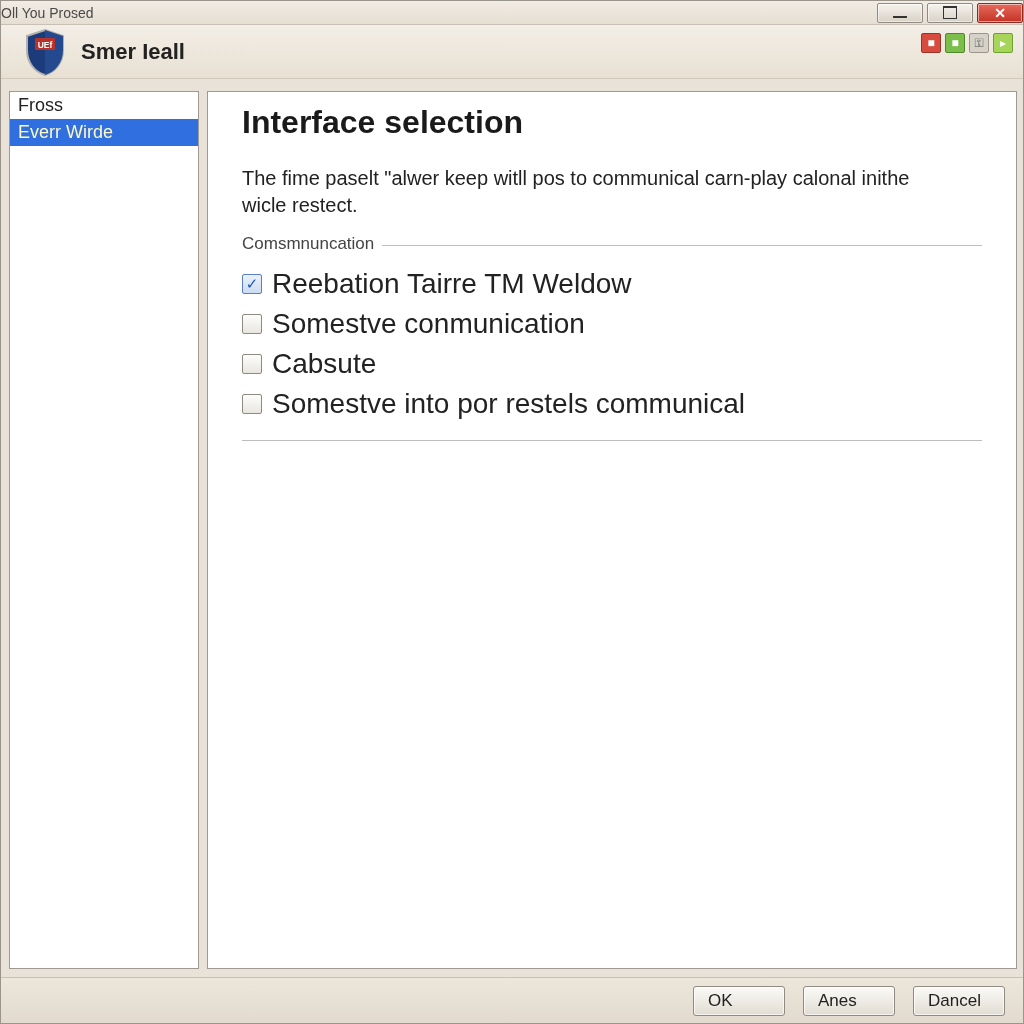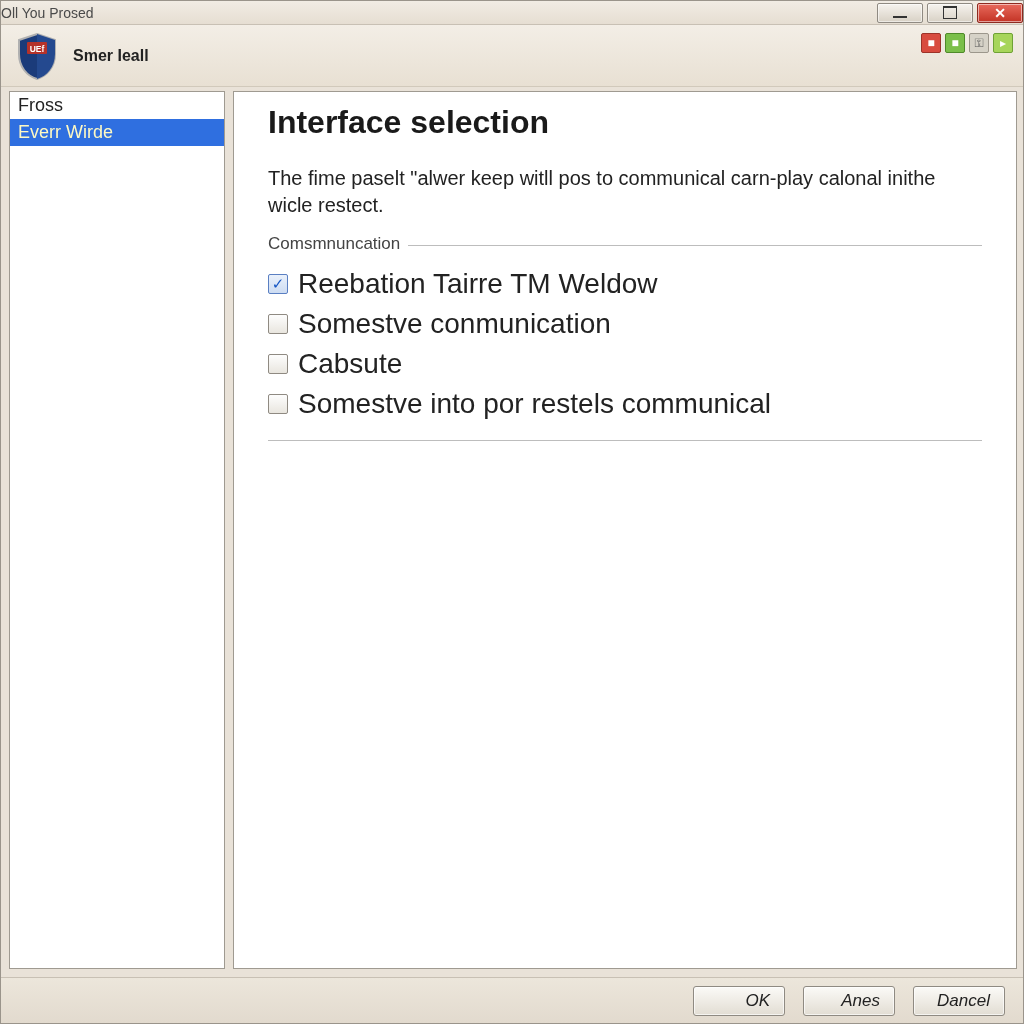"UEf" .headerband { height: 62px -> 54px; padding: 0 14px -> 0 22px }
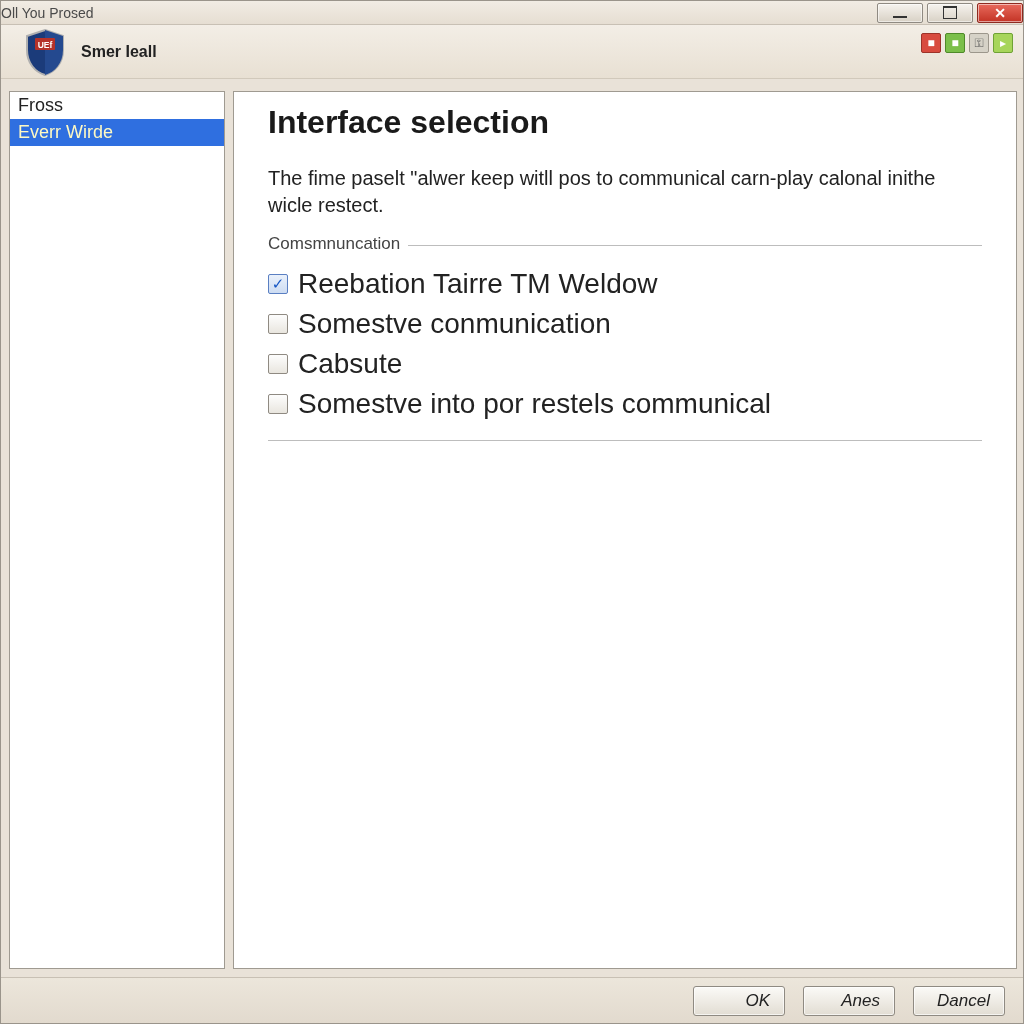"Smer Ieall" .appname { font-size: 16px -> 22px }
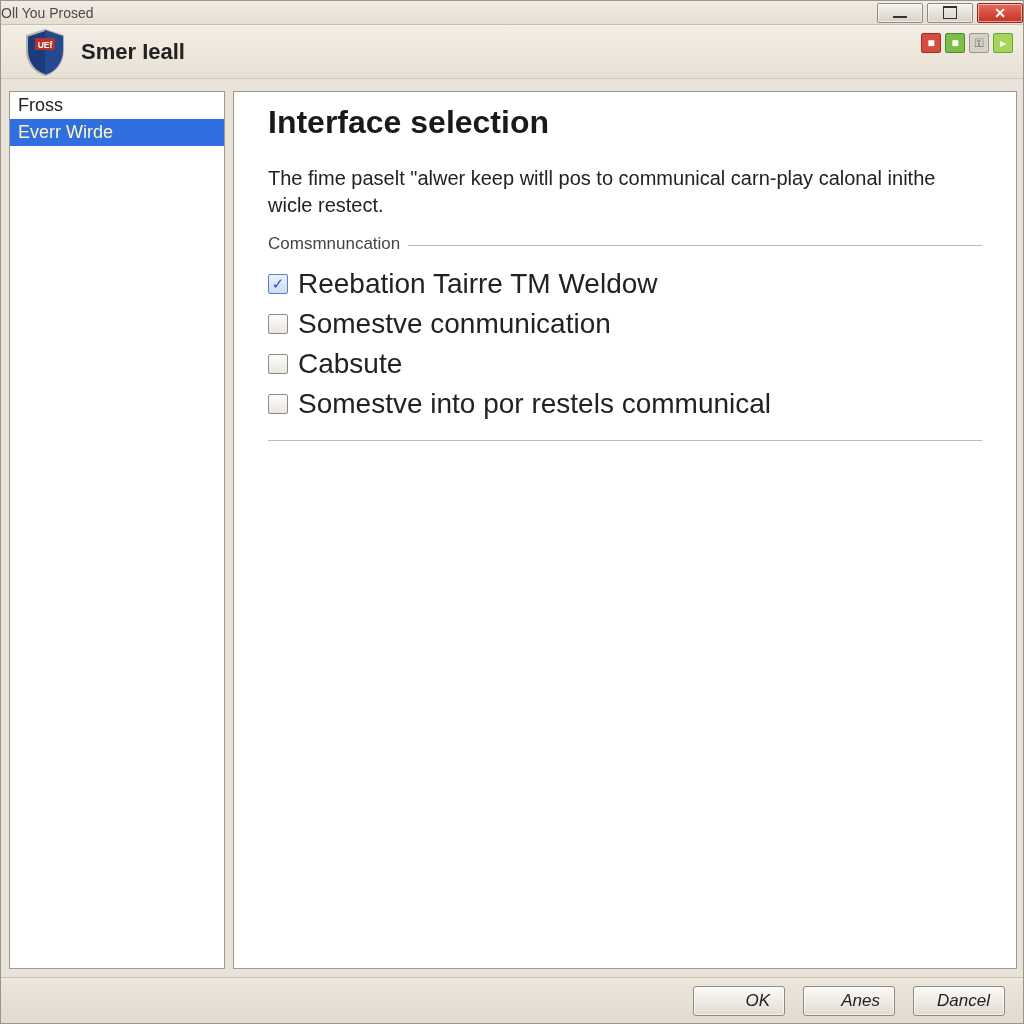"Fross" .sidebar { width: 216px -> 190px }
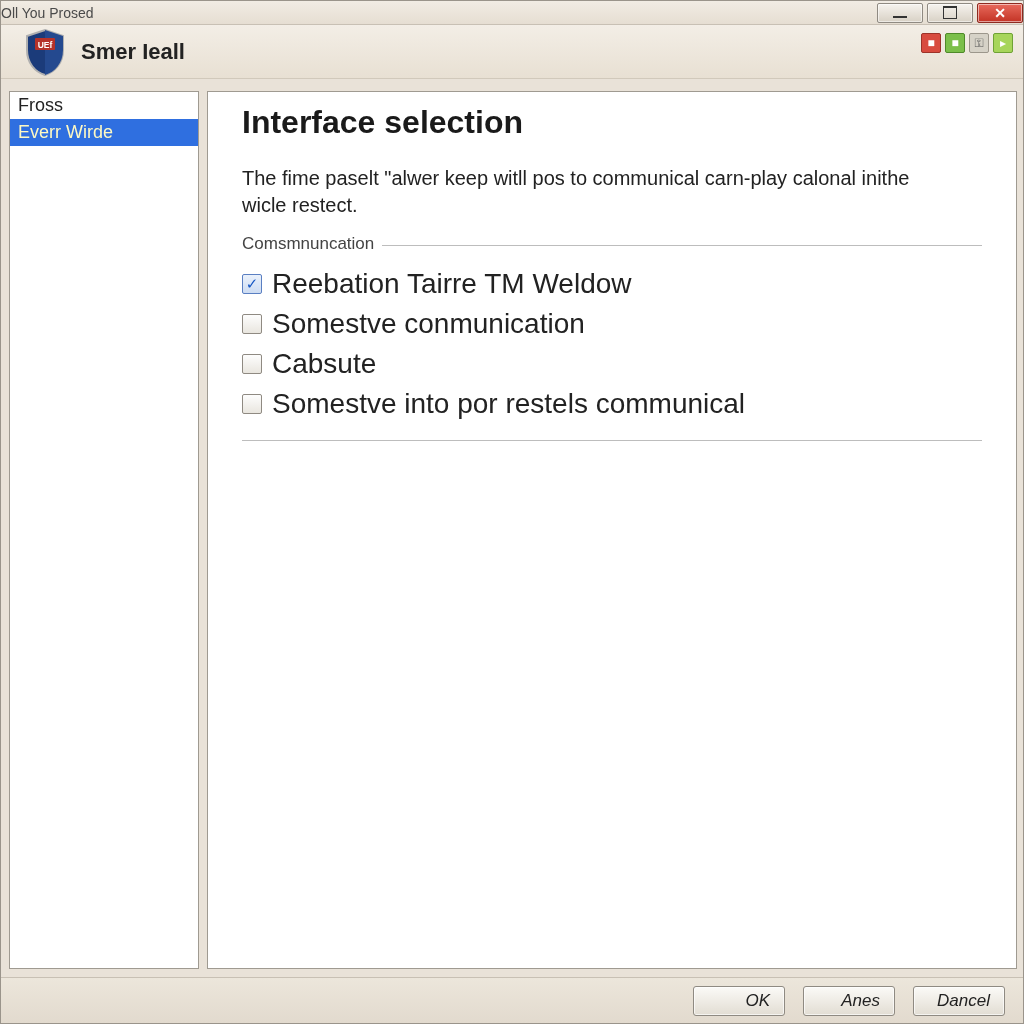"OK" .btn { font-style: italic -> none; justify-content: flex-end -> flex-start }
